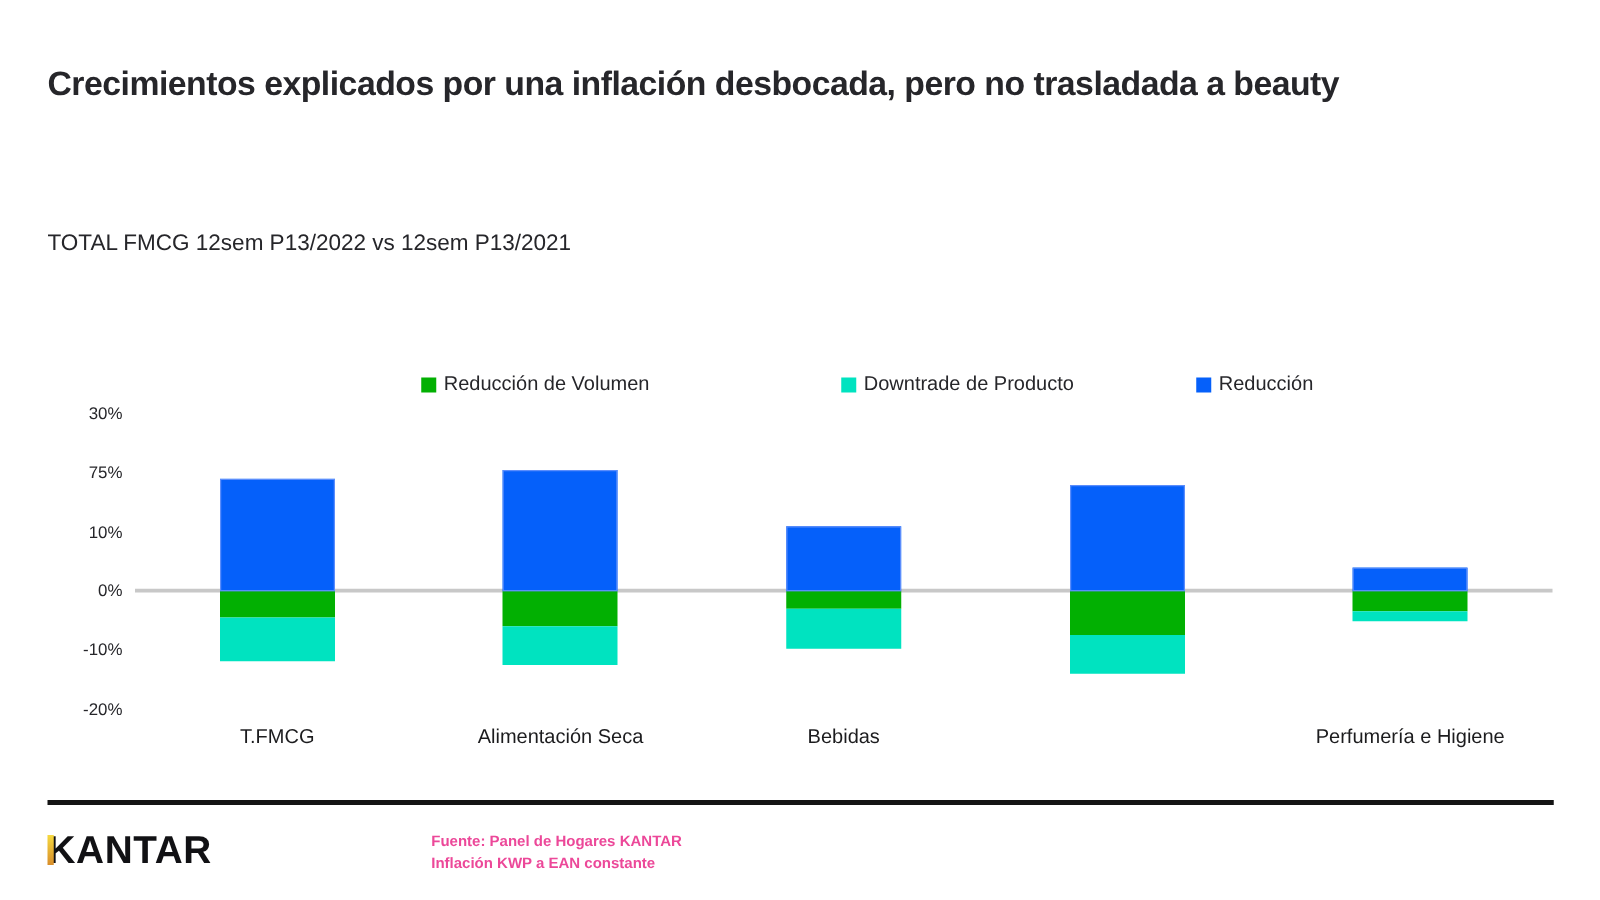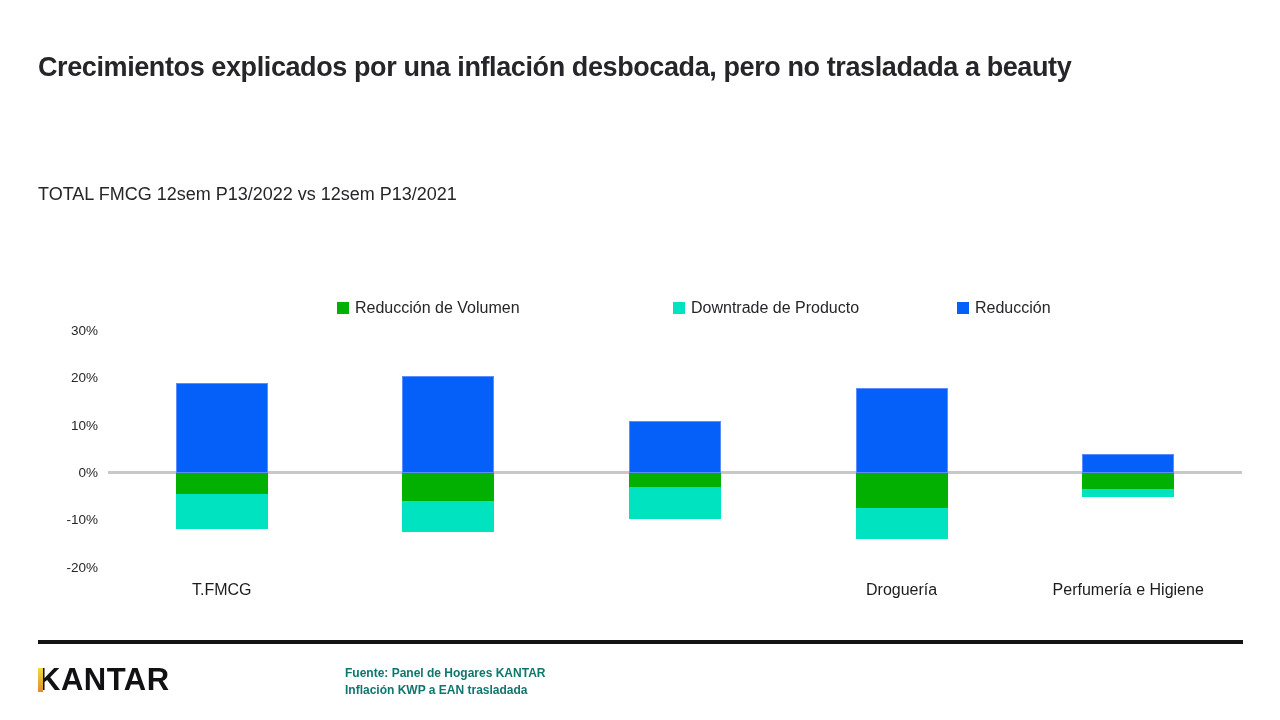"20%" div.ytick { text: 20% -> 75% }
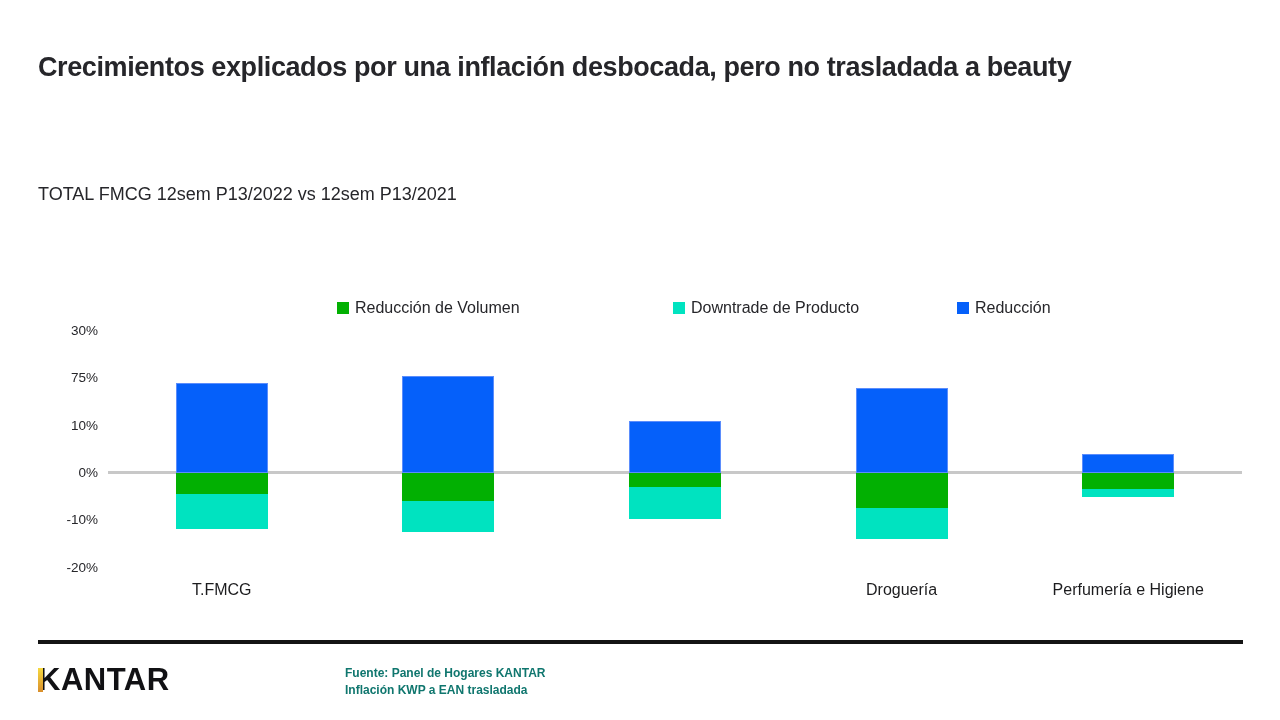"Alimentación Seca" div.cat-label { html: none -> <div>Alimentación Seca</div> }
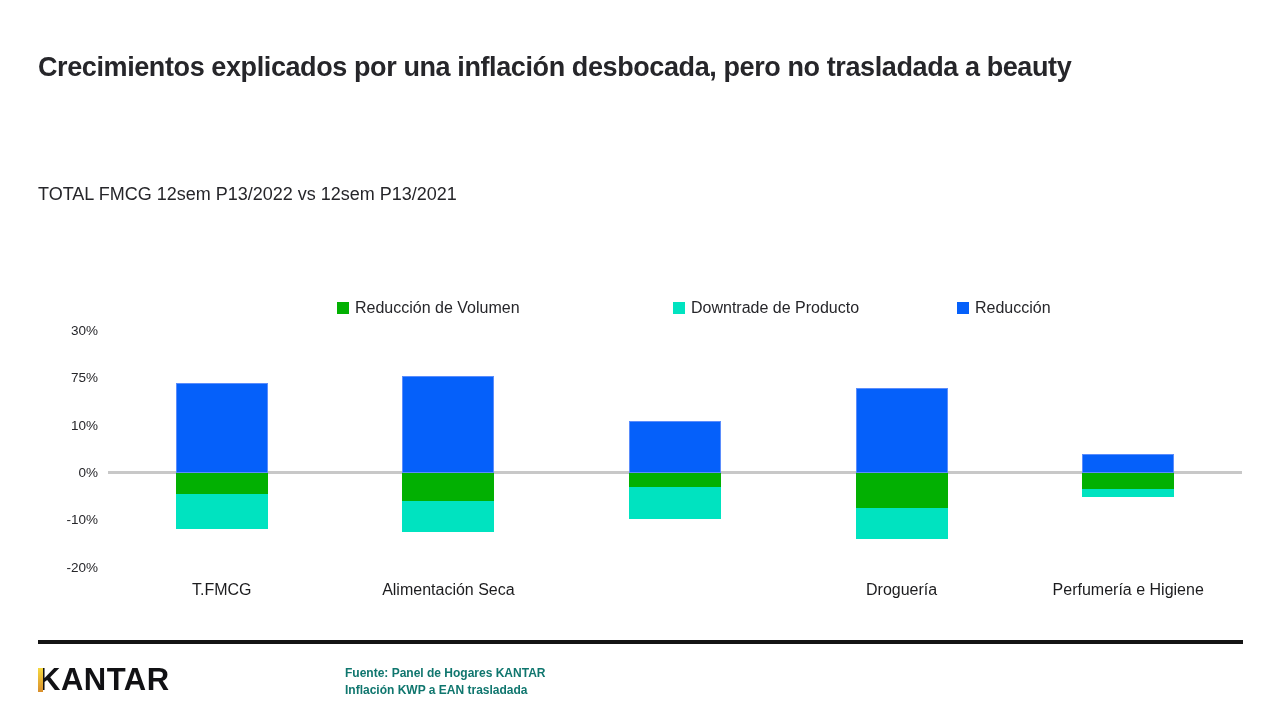"Bebidas" div.cat-label { html: none -> <div>Bebidas</div> }
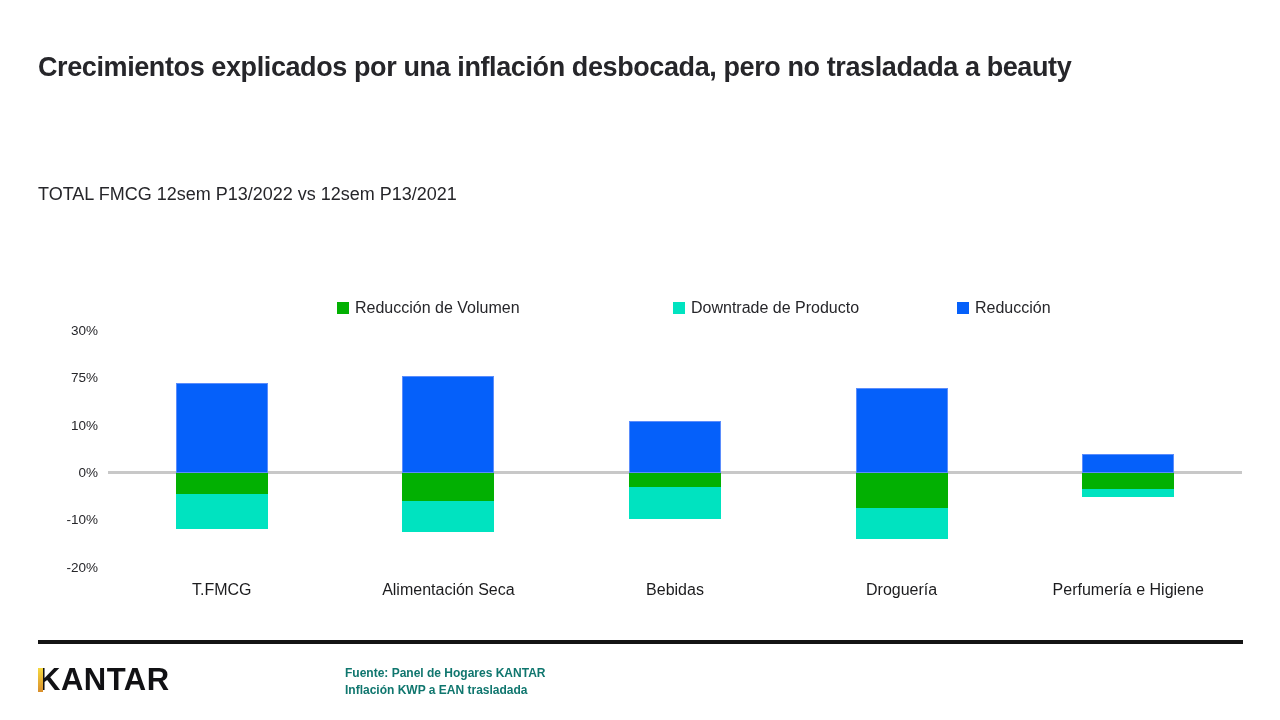"Droguería" div.cat-label { html: <div>Droguería</div> -> none }
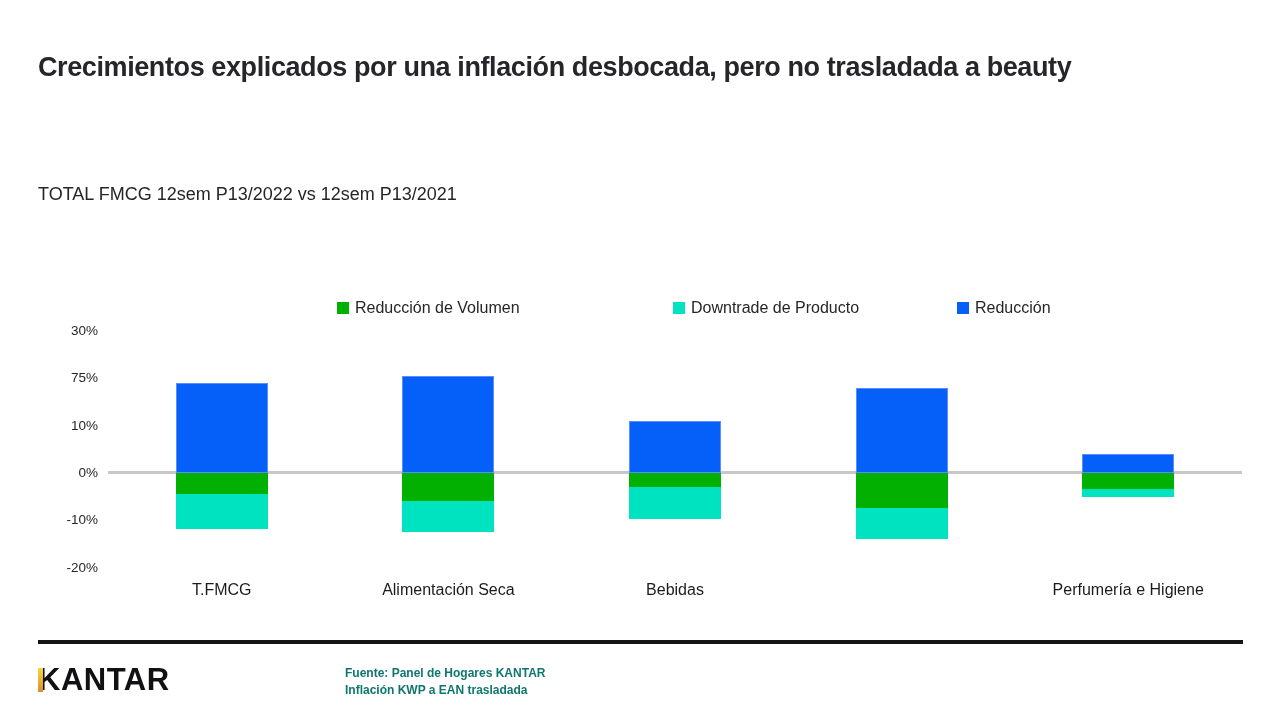"Fuente: Panel de Hogares KANTAR" .source-note { color: #0f766e -> #ec4899 }
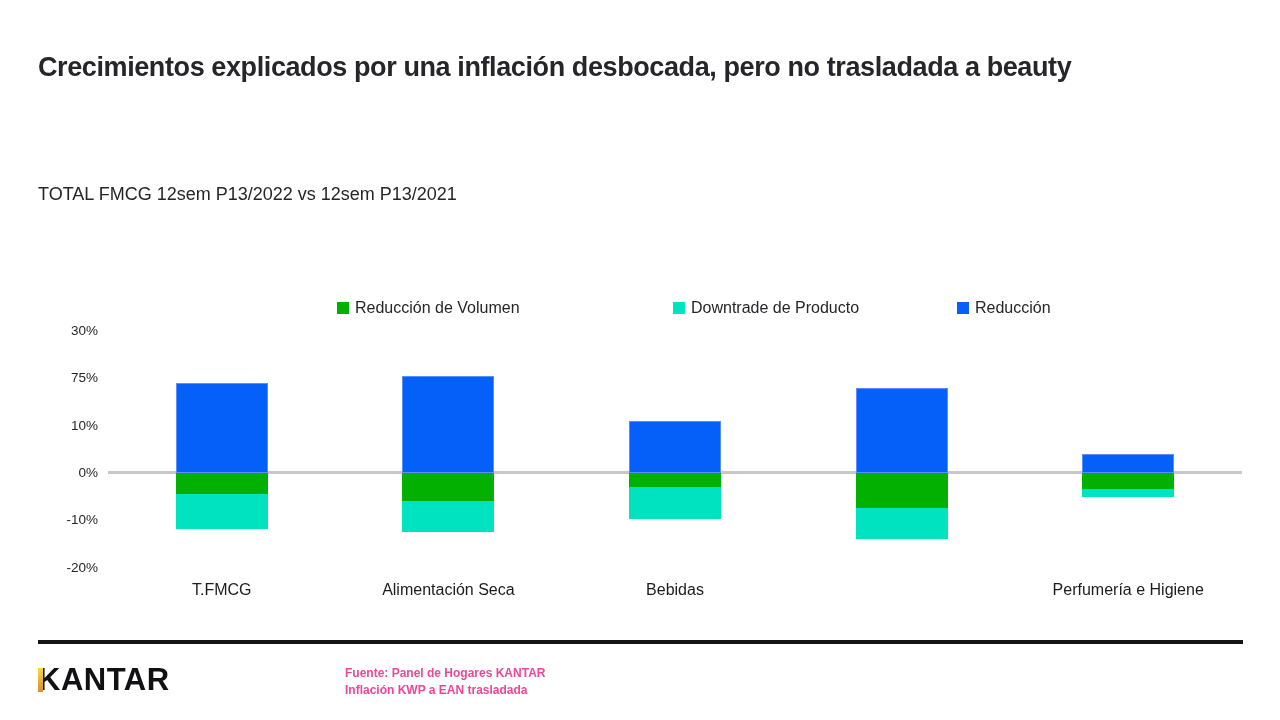"Inflación KWP a EAN trasladada" div { text: trasladada -> constante }
